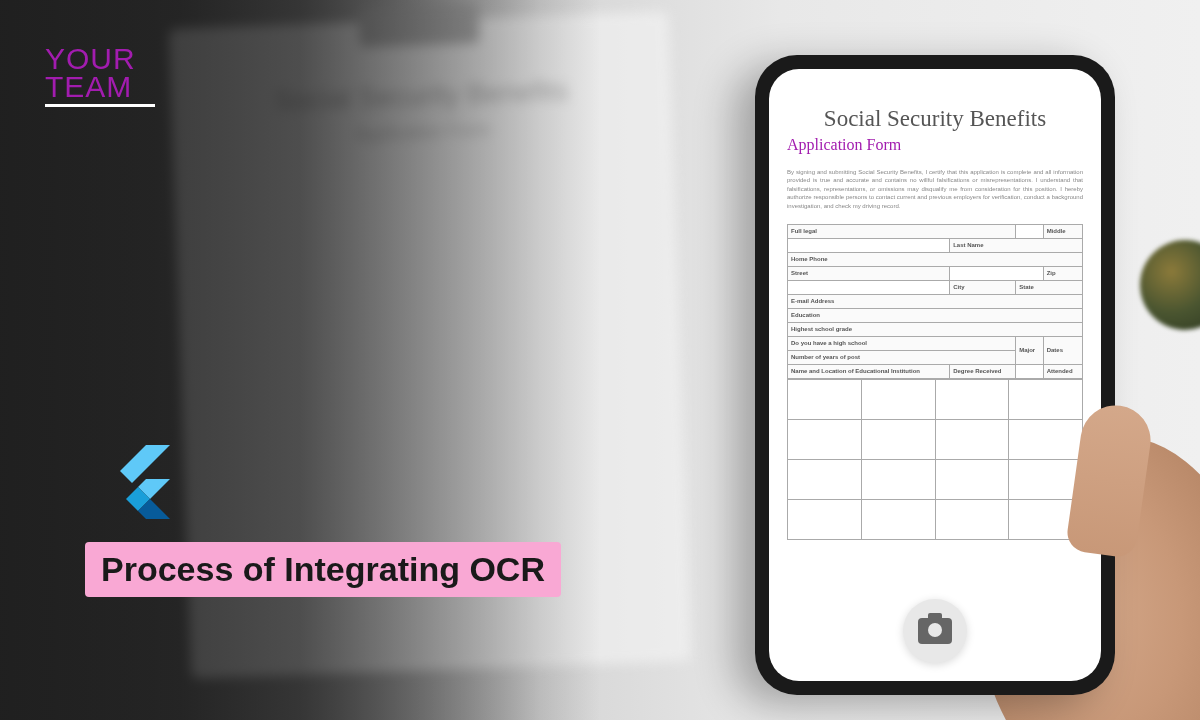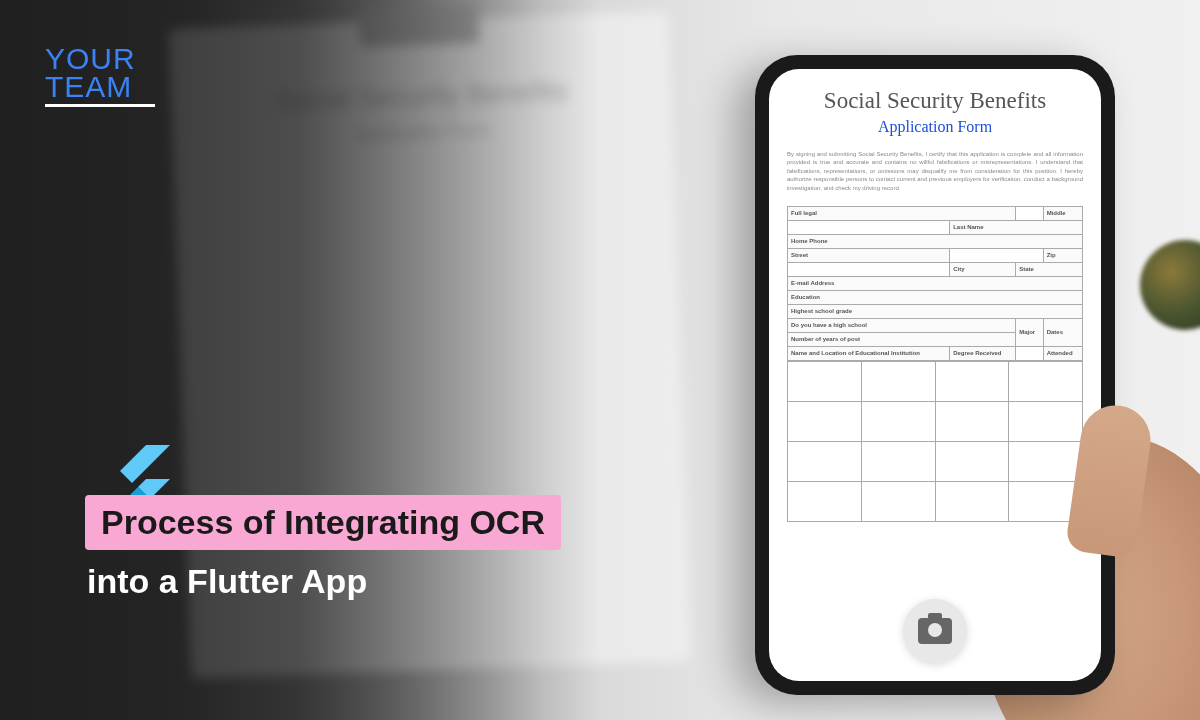"YOUR" .logo { color: #3b82f6 -> #a21caf }
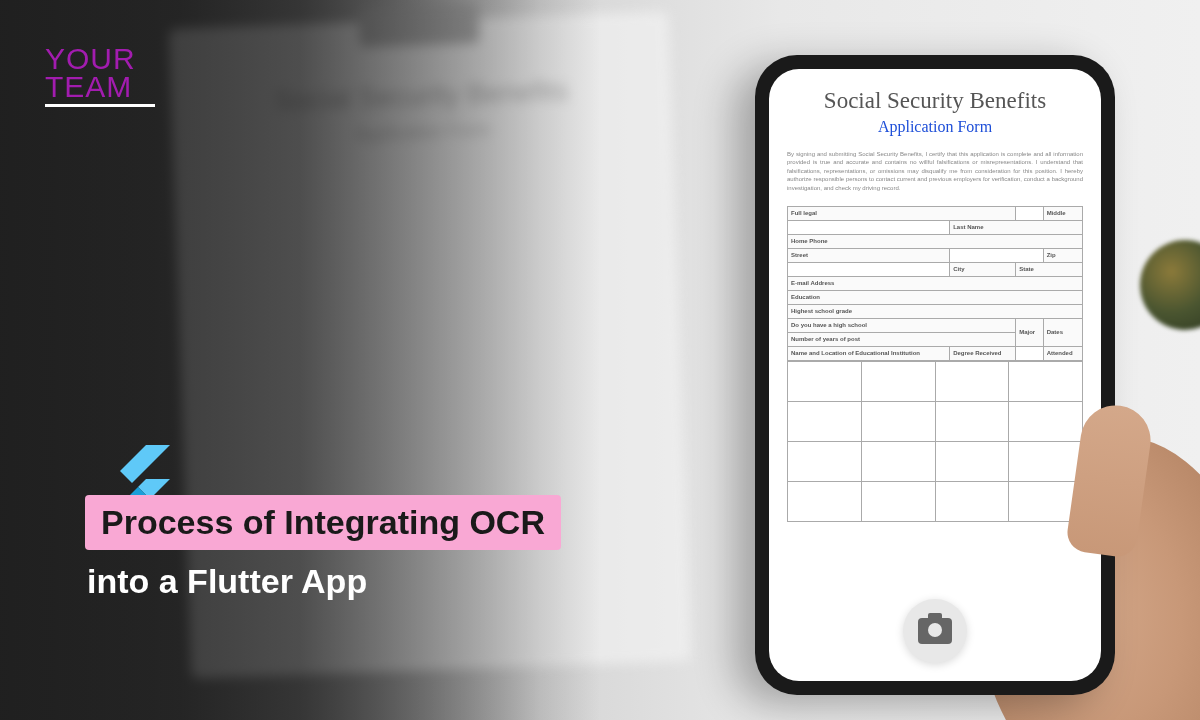"Social Security Benefits" .phone-screen { padding: 11px 18px -> 29px 18px }
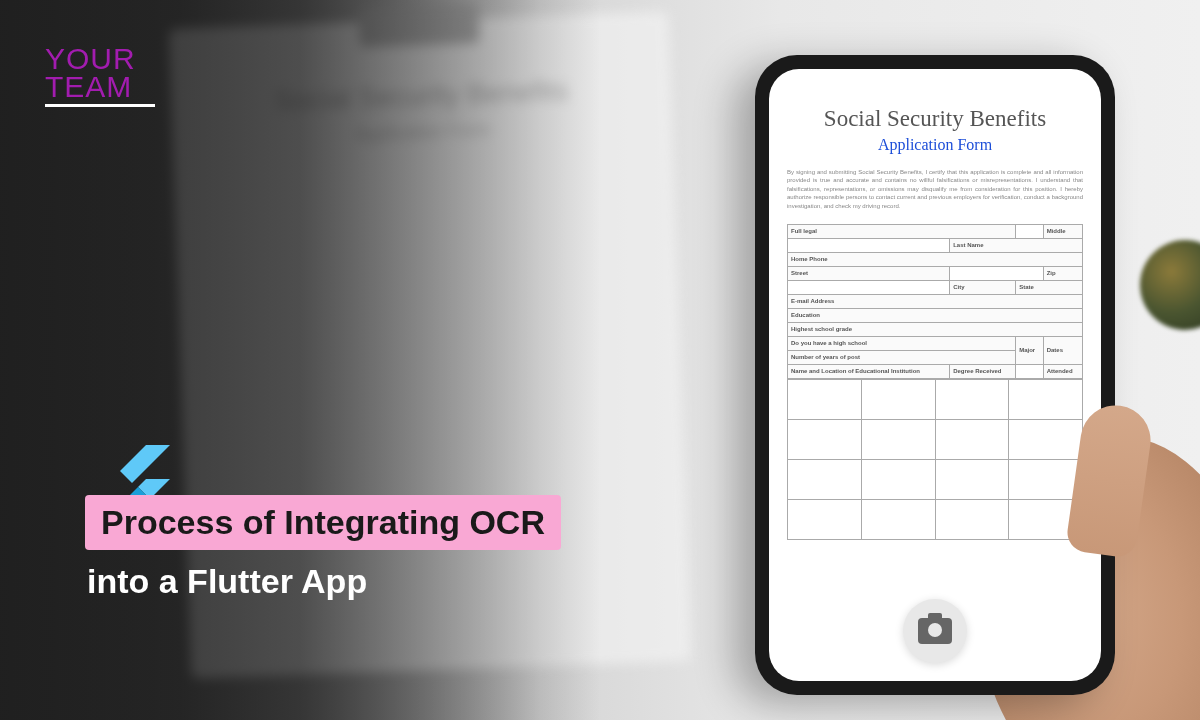"Application Form" .phone-doc-subtitle { color: #1d4ed8 -> #a21caf; text-align: center -> left }
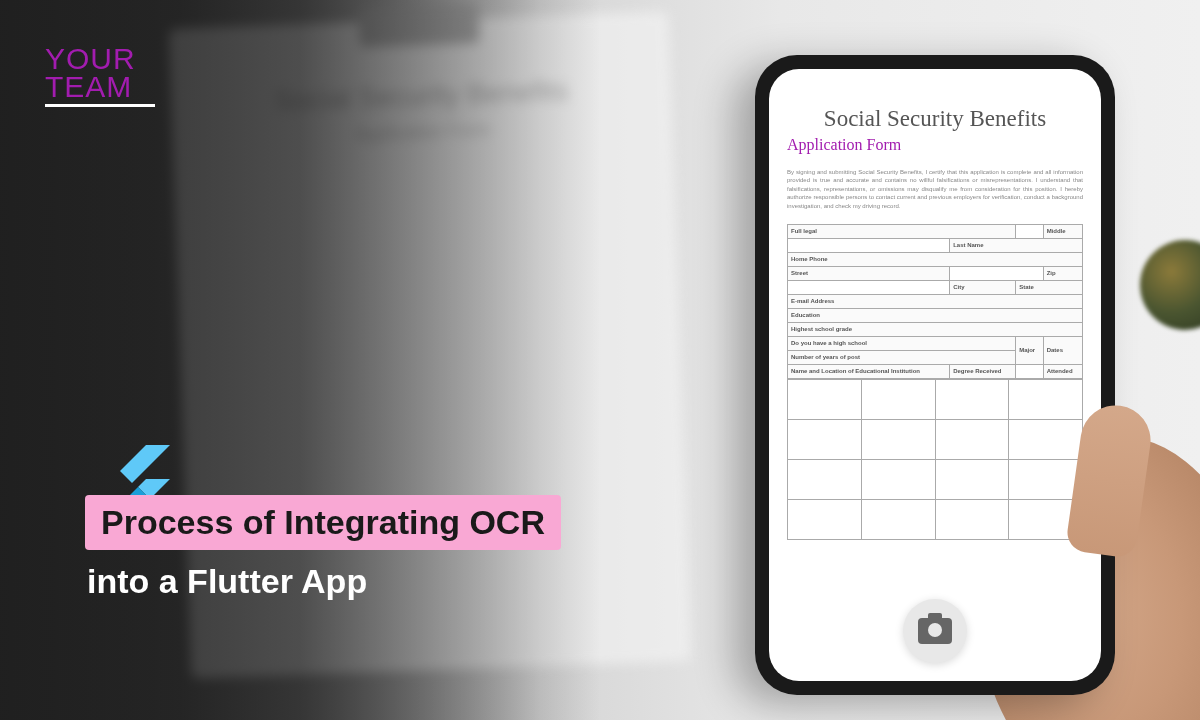"into a Flutter App" div.headline-plain { html: <div>into a Flutter App</div> -> none }
